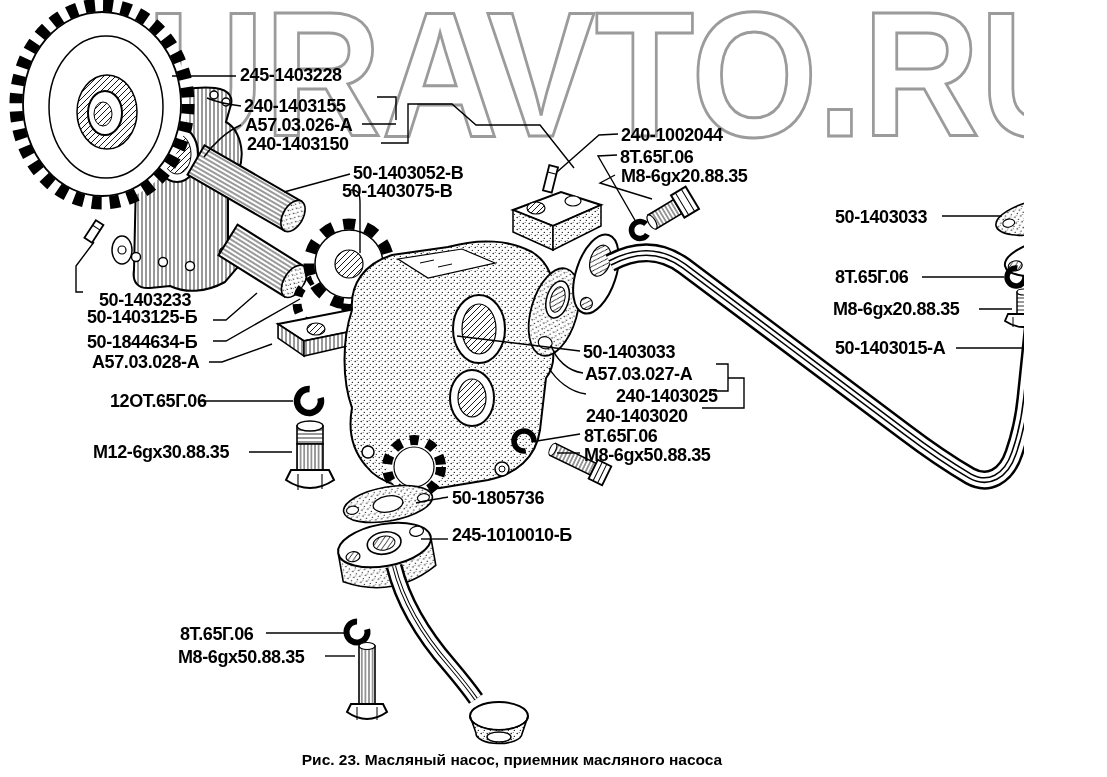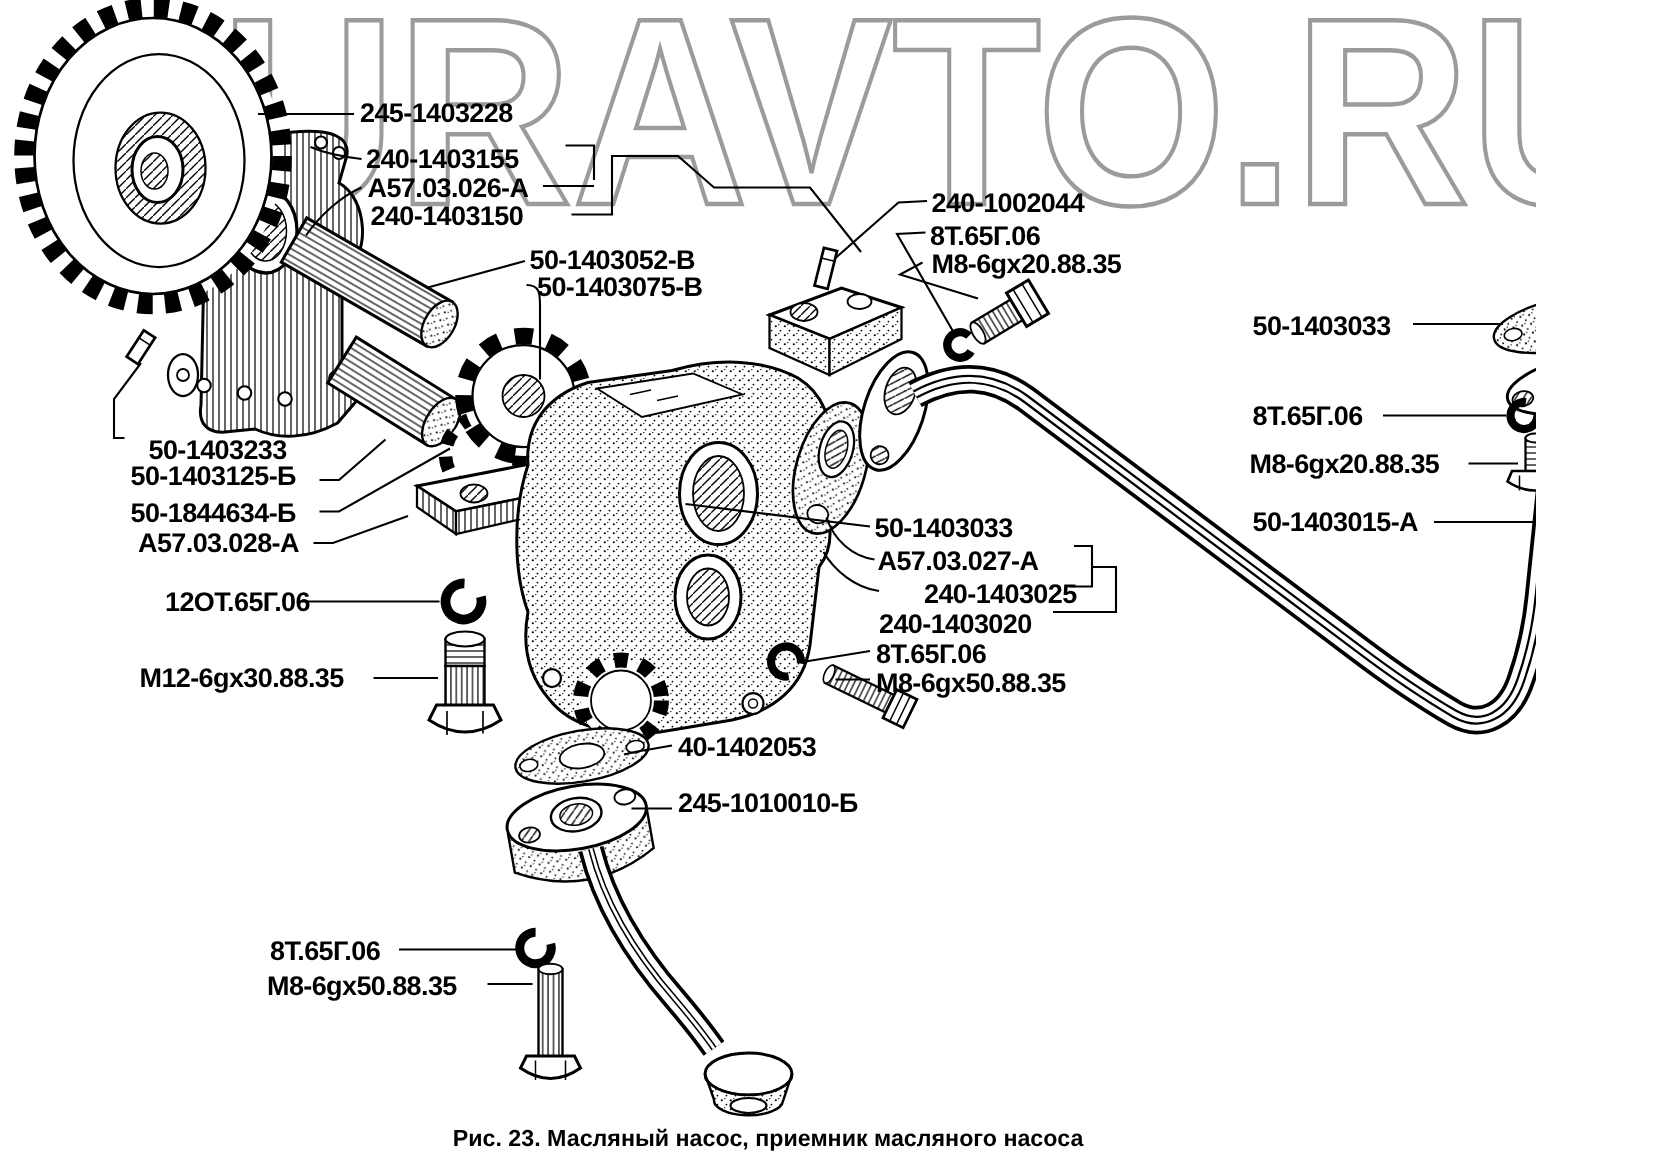"50-1403075-В" div.lbl { left: 358px -> 342px }
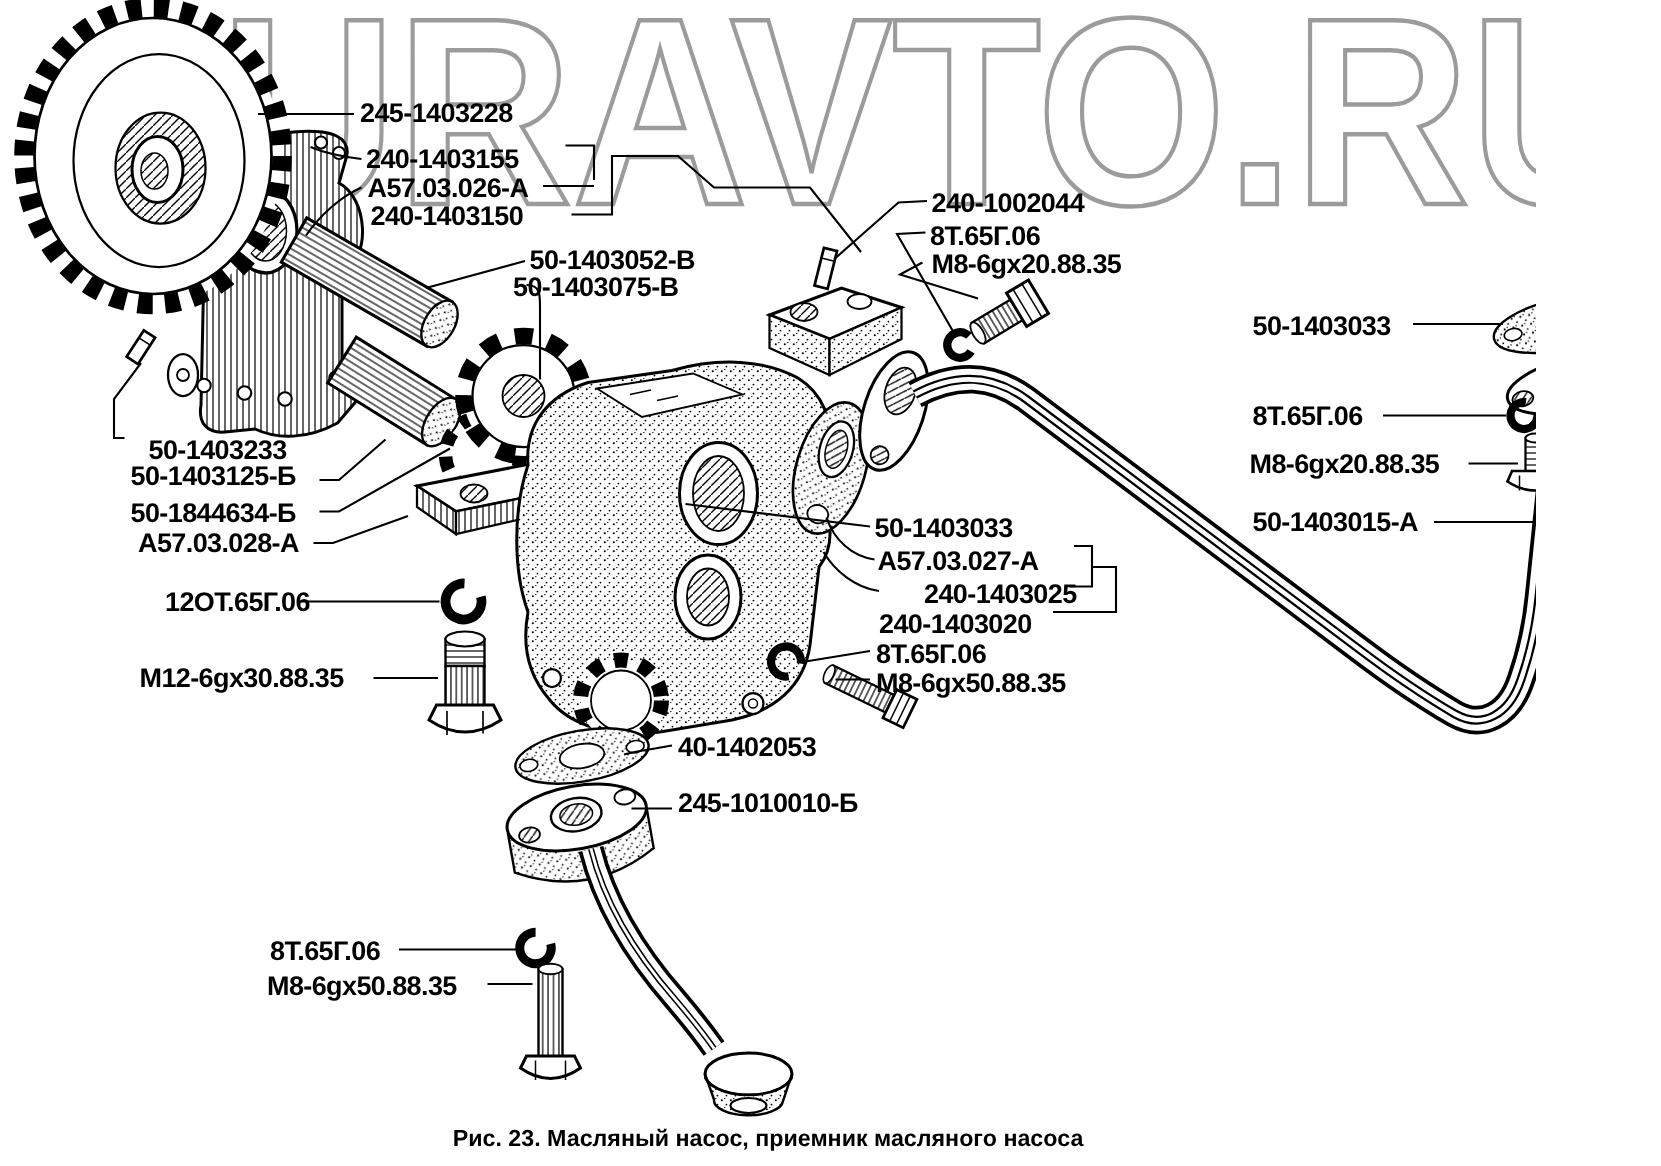"40-1402053" div.lbl { text: 40-1402053 -> 50-1805736 }
